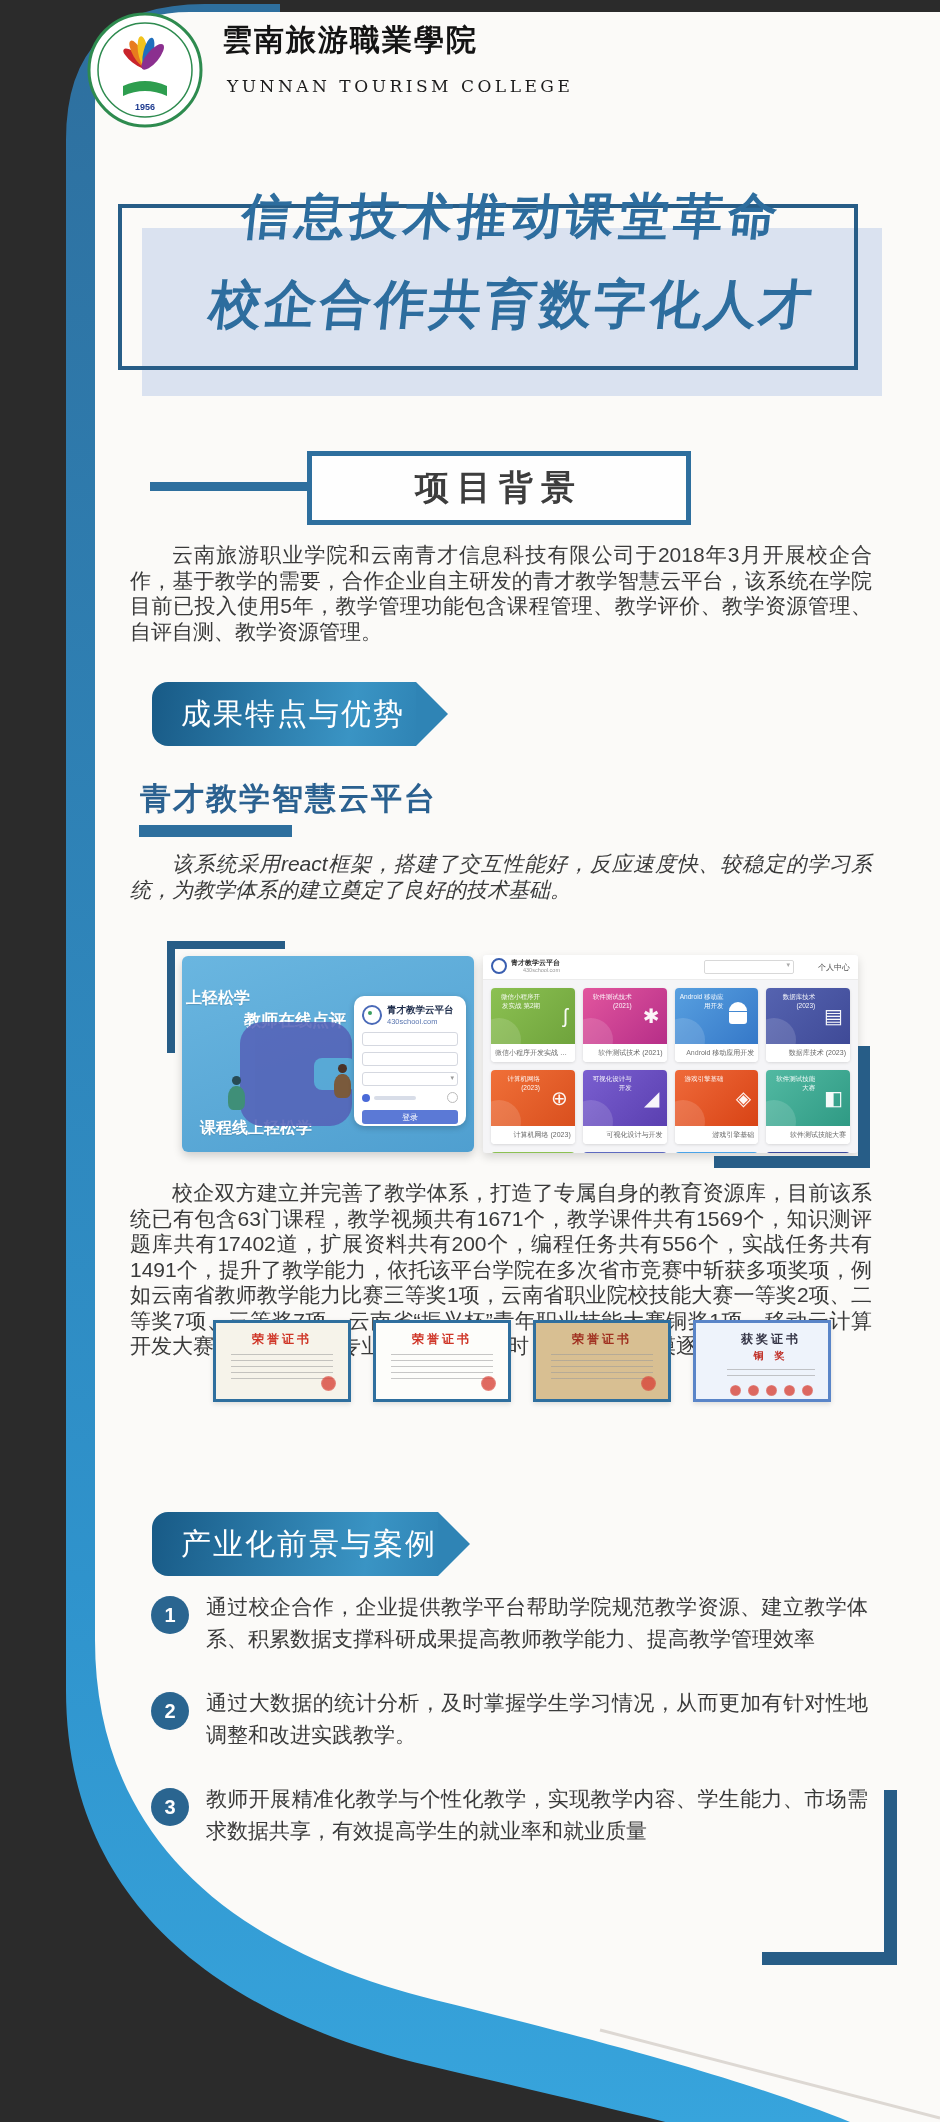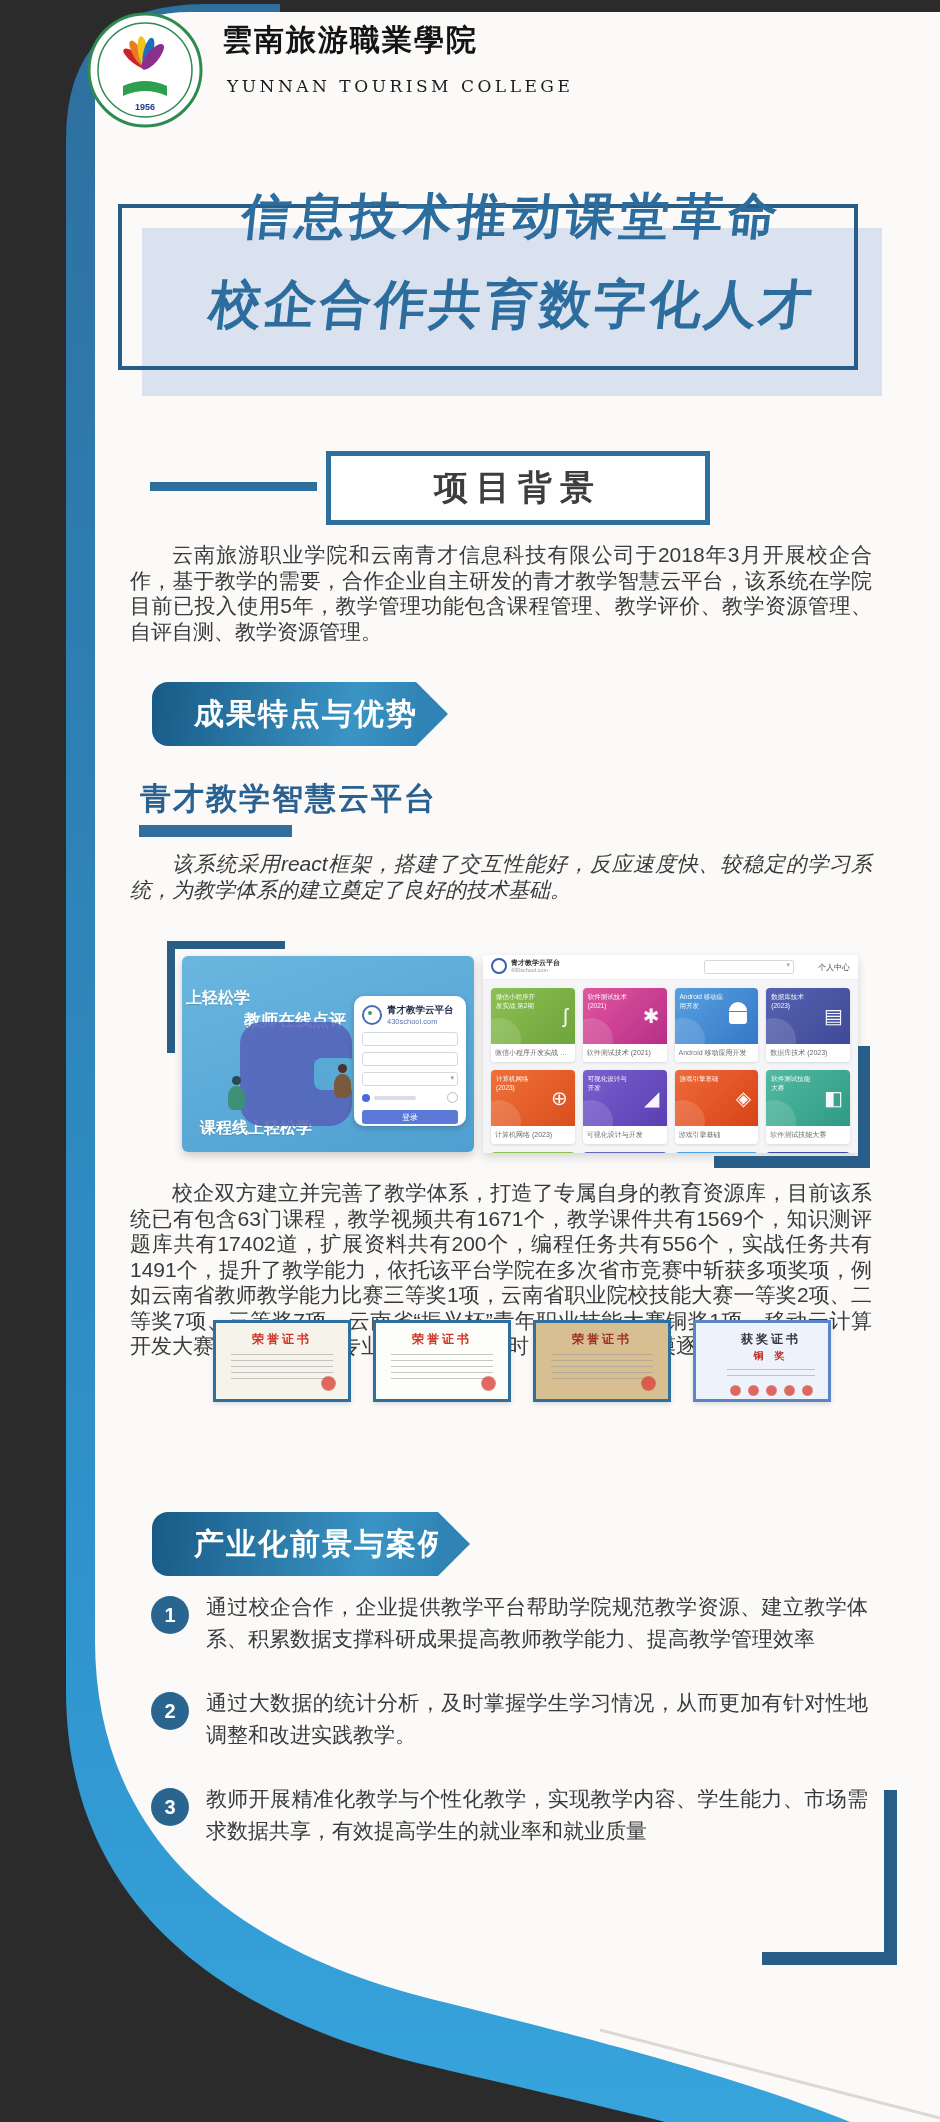"项目背景" .pb-box { left: 326px -> 307px }
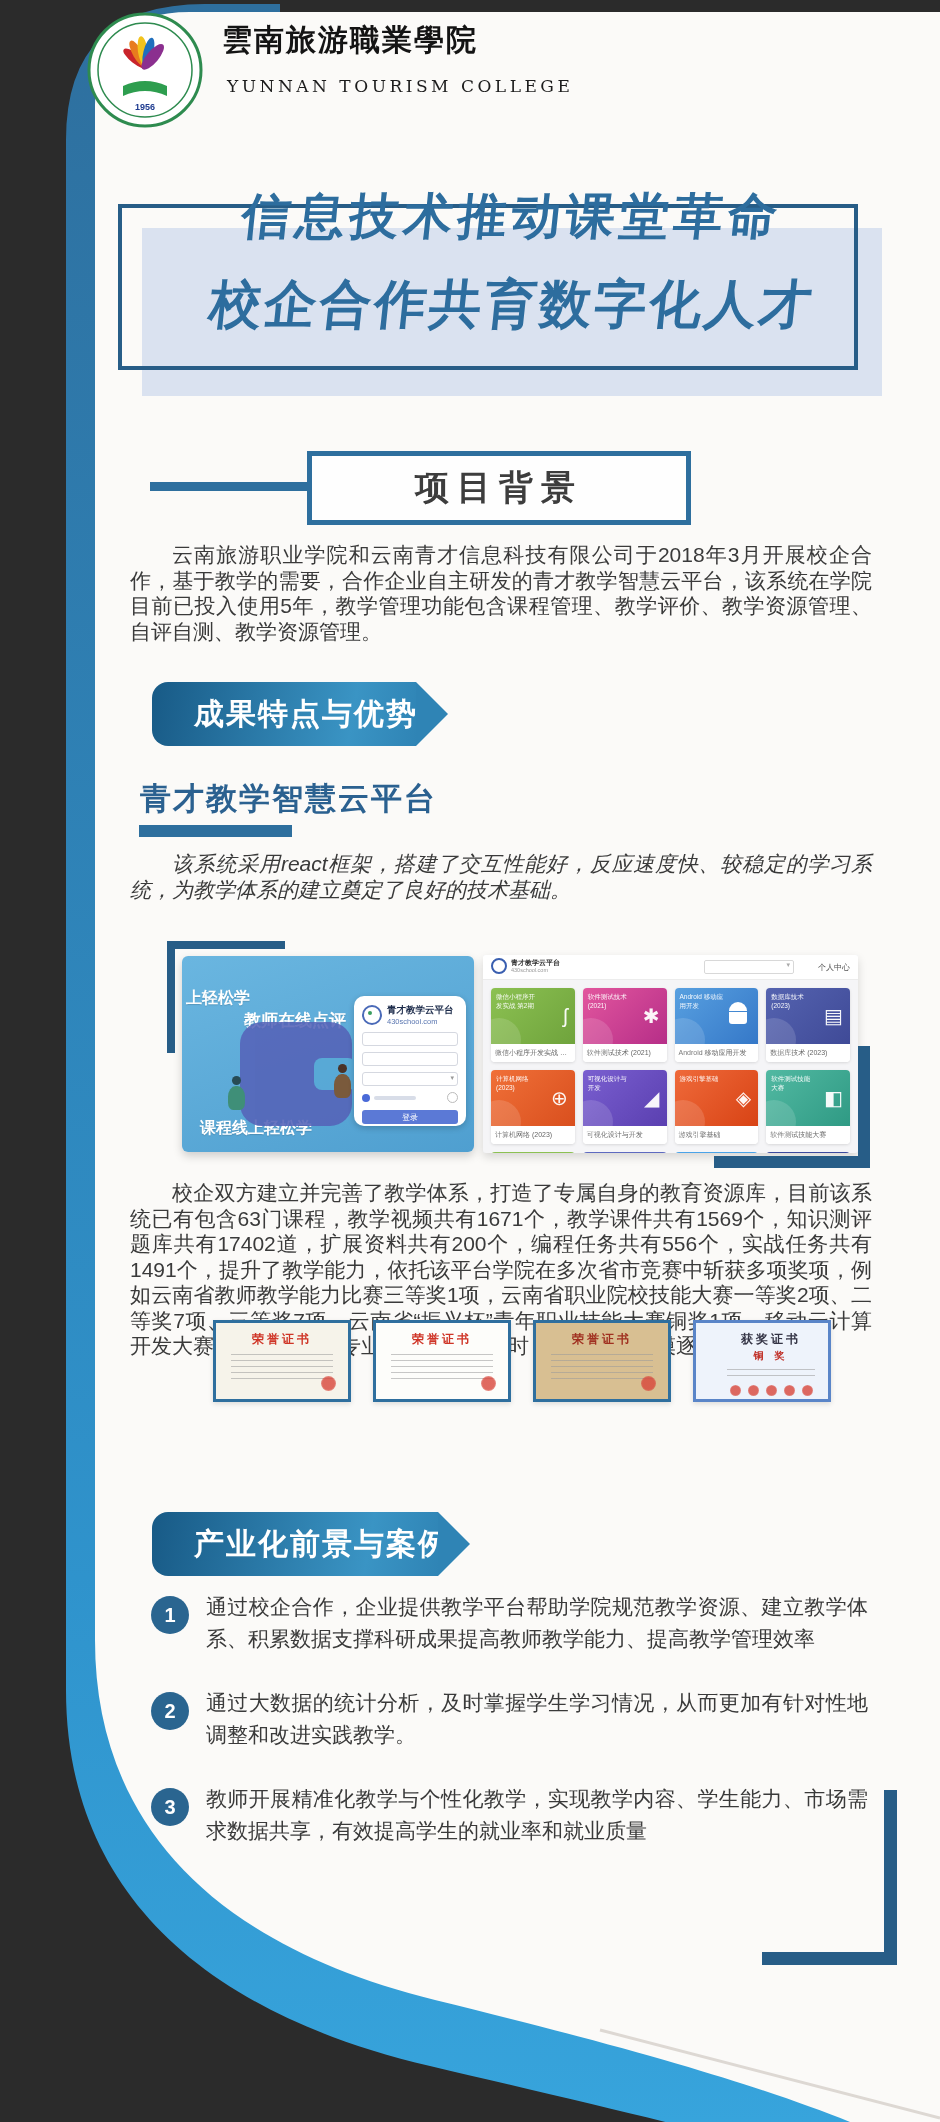"成果特点与优势" .banner span { font-weight: 700 -> 400; padding-left: 42px -> 29px }
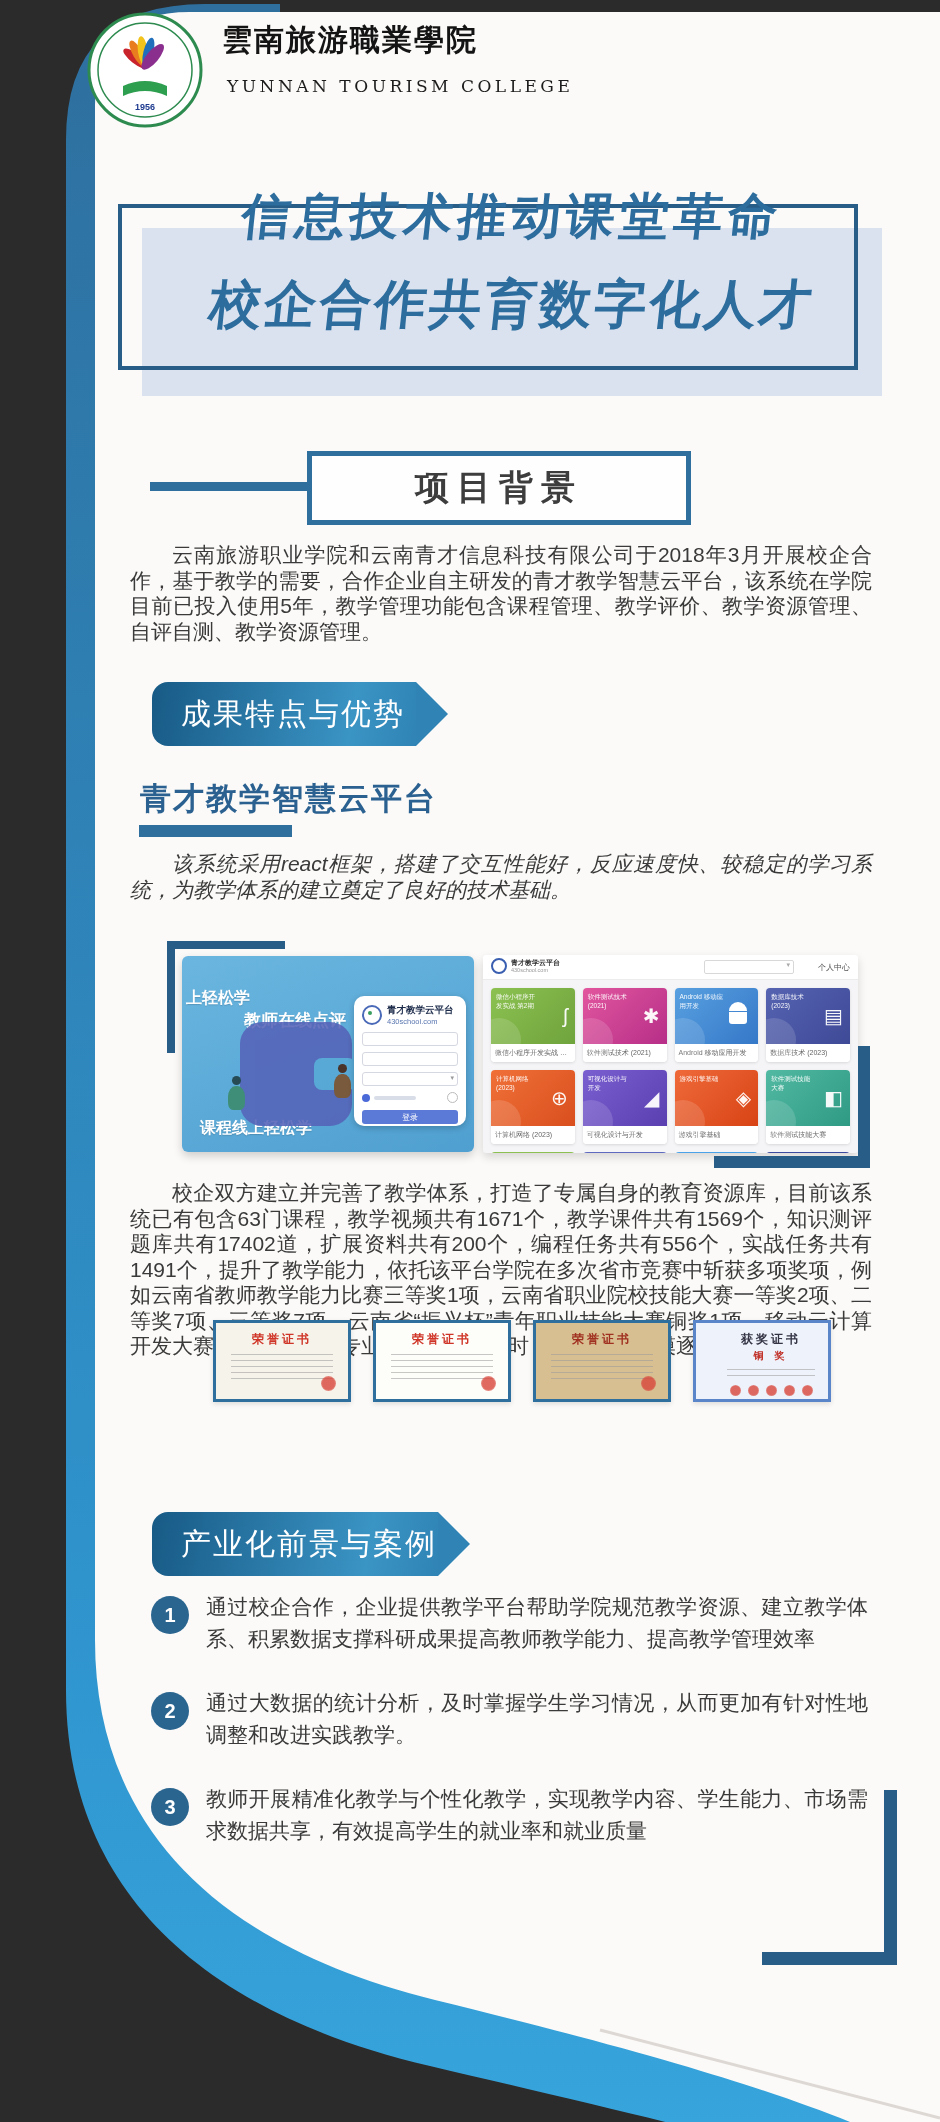"个人中心" .dash-shot { text-align: none -> right }
